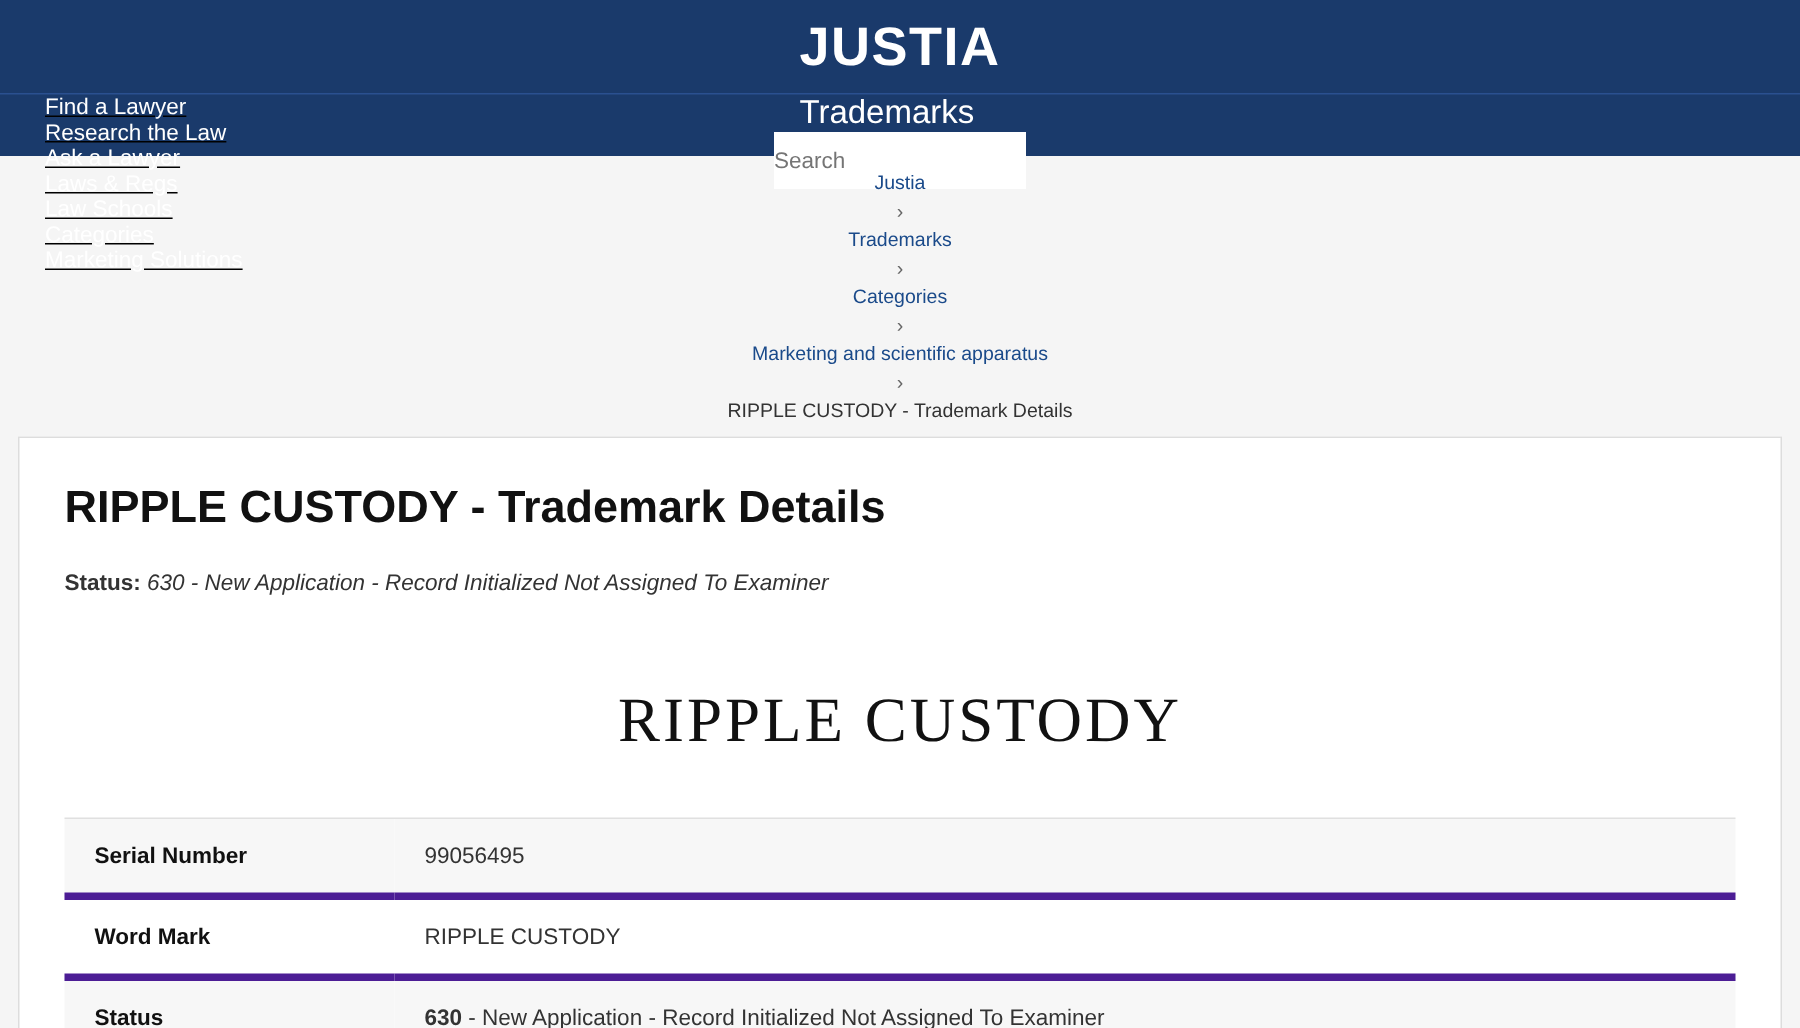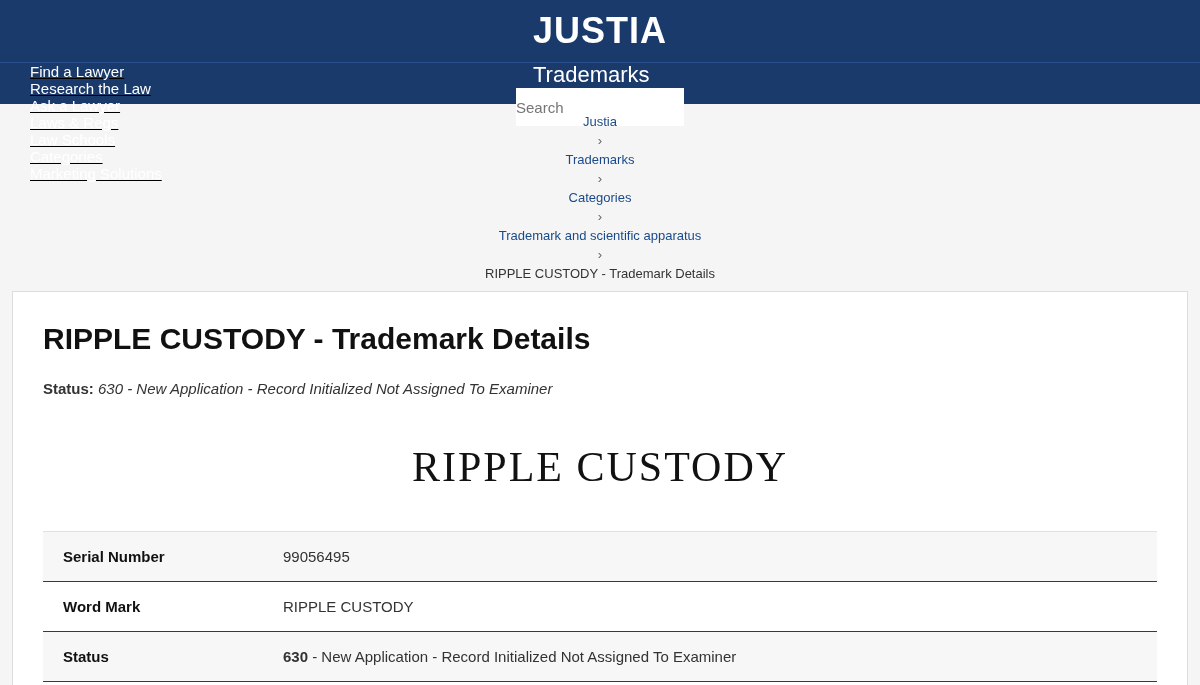"Trademark and scientific apparatus" a { text: Trademark -> Marketing }
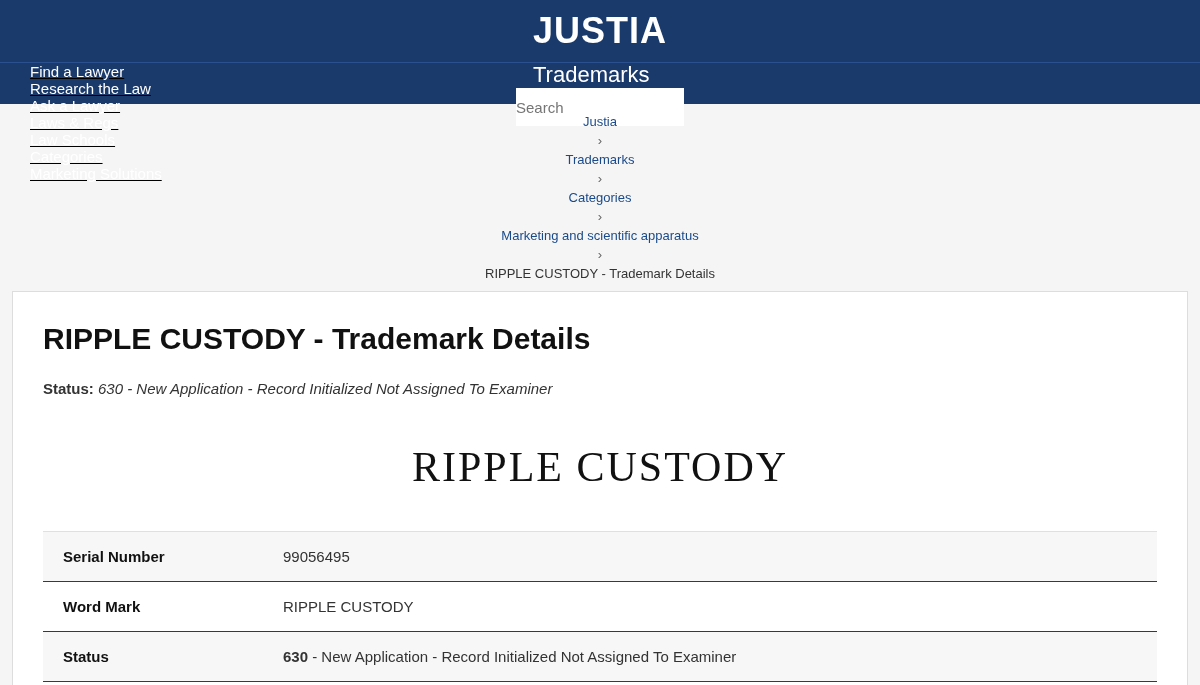"Status: 630 - New Application" .status-line { margin-bottom: 16px -> 30px }
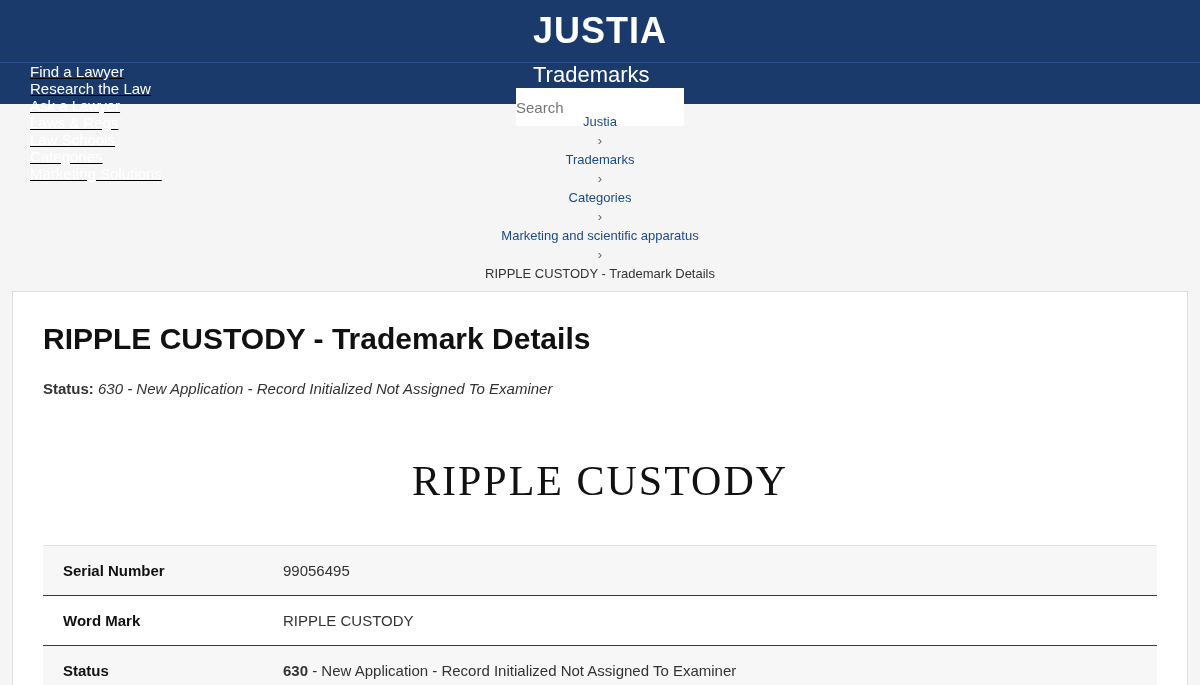"Serial Number" .details-table tr { border-bottom: 1px solid #4c1d95 -> 5px solid #4c1d95 }
